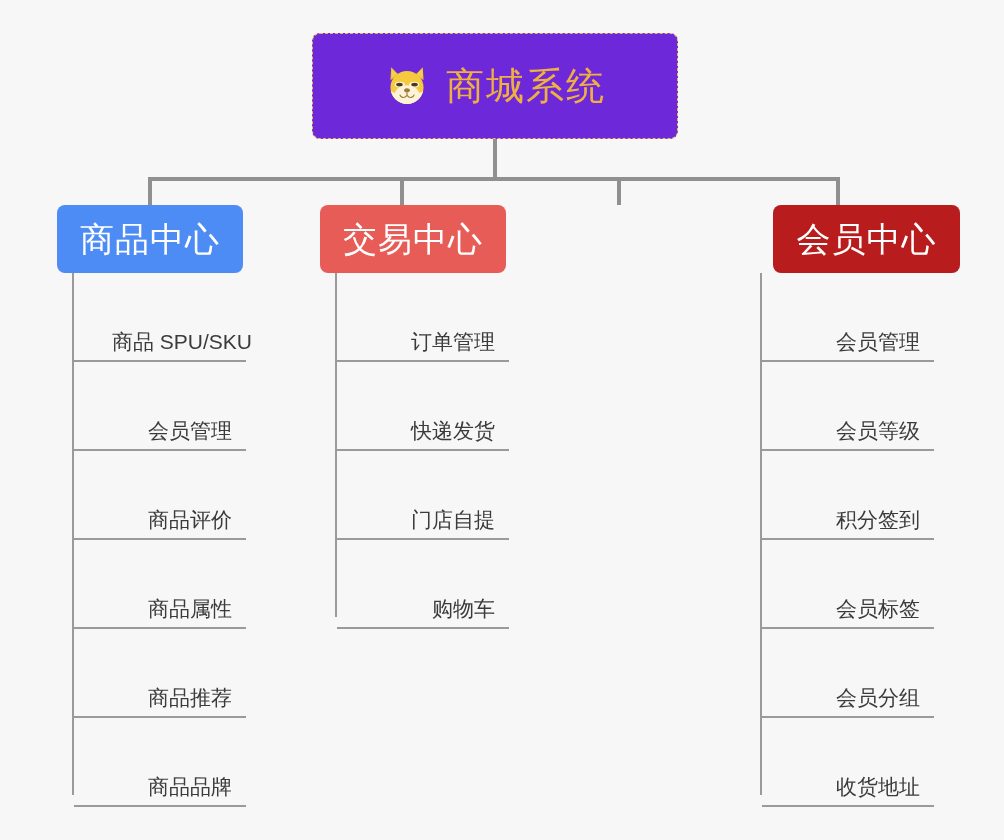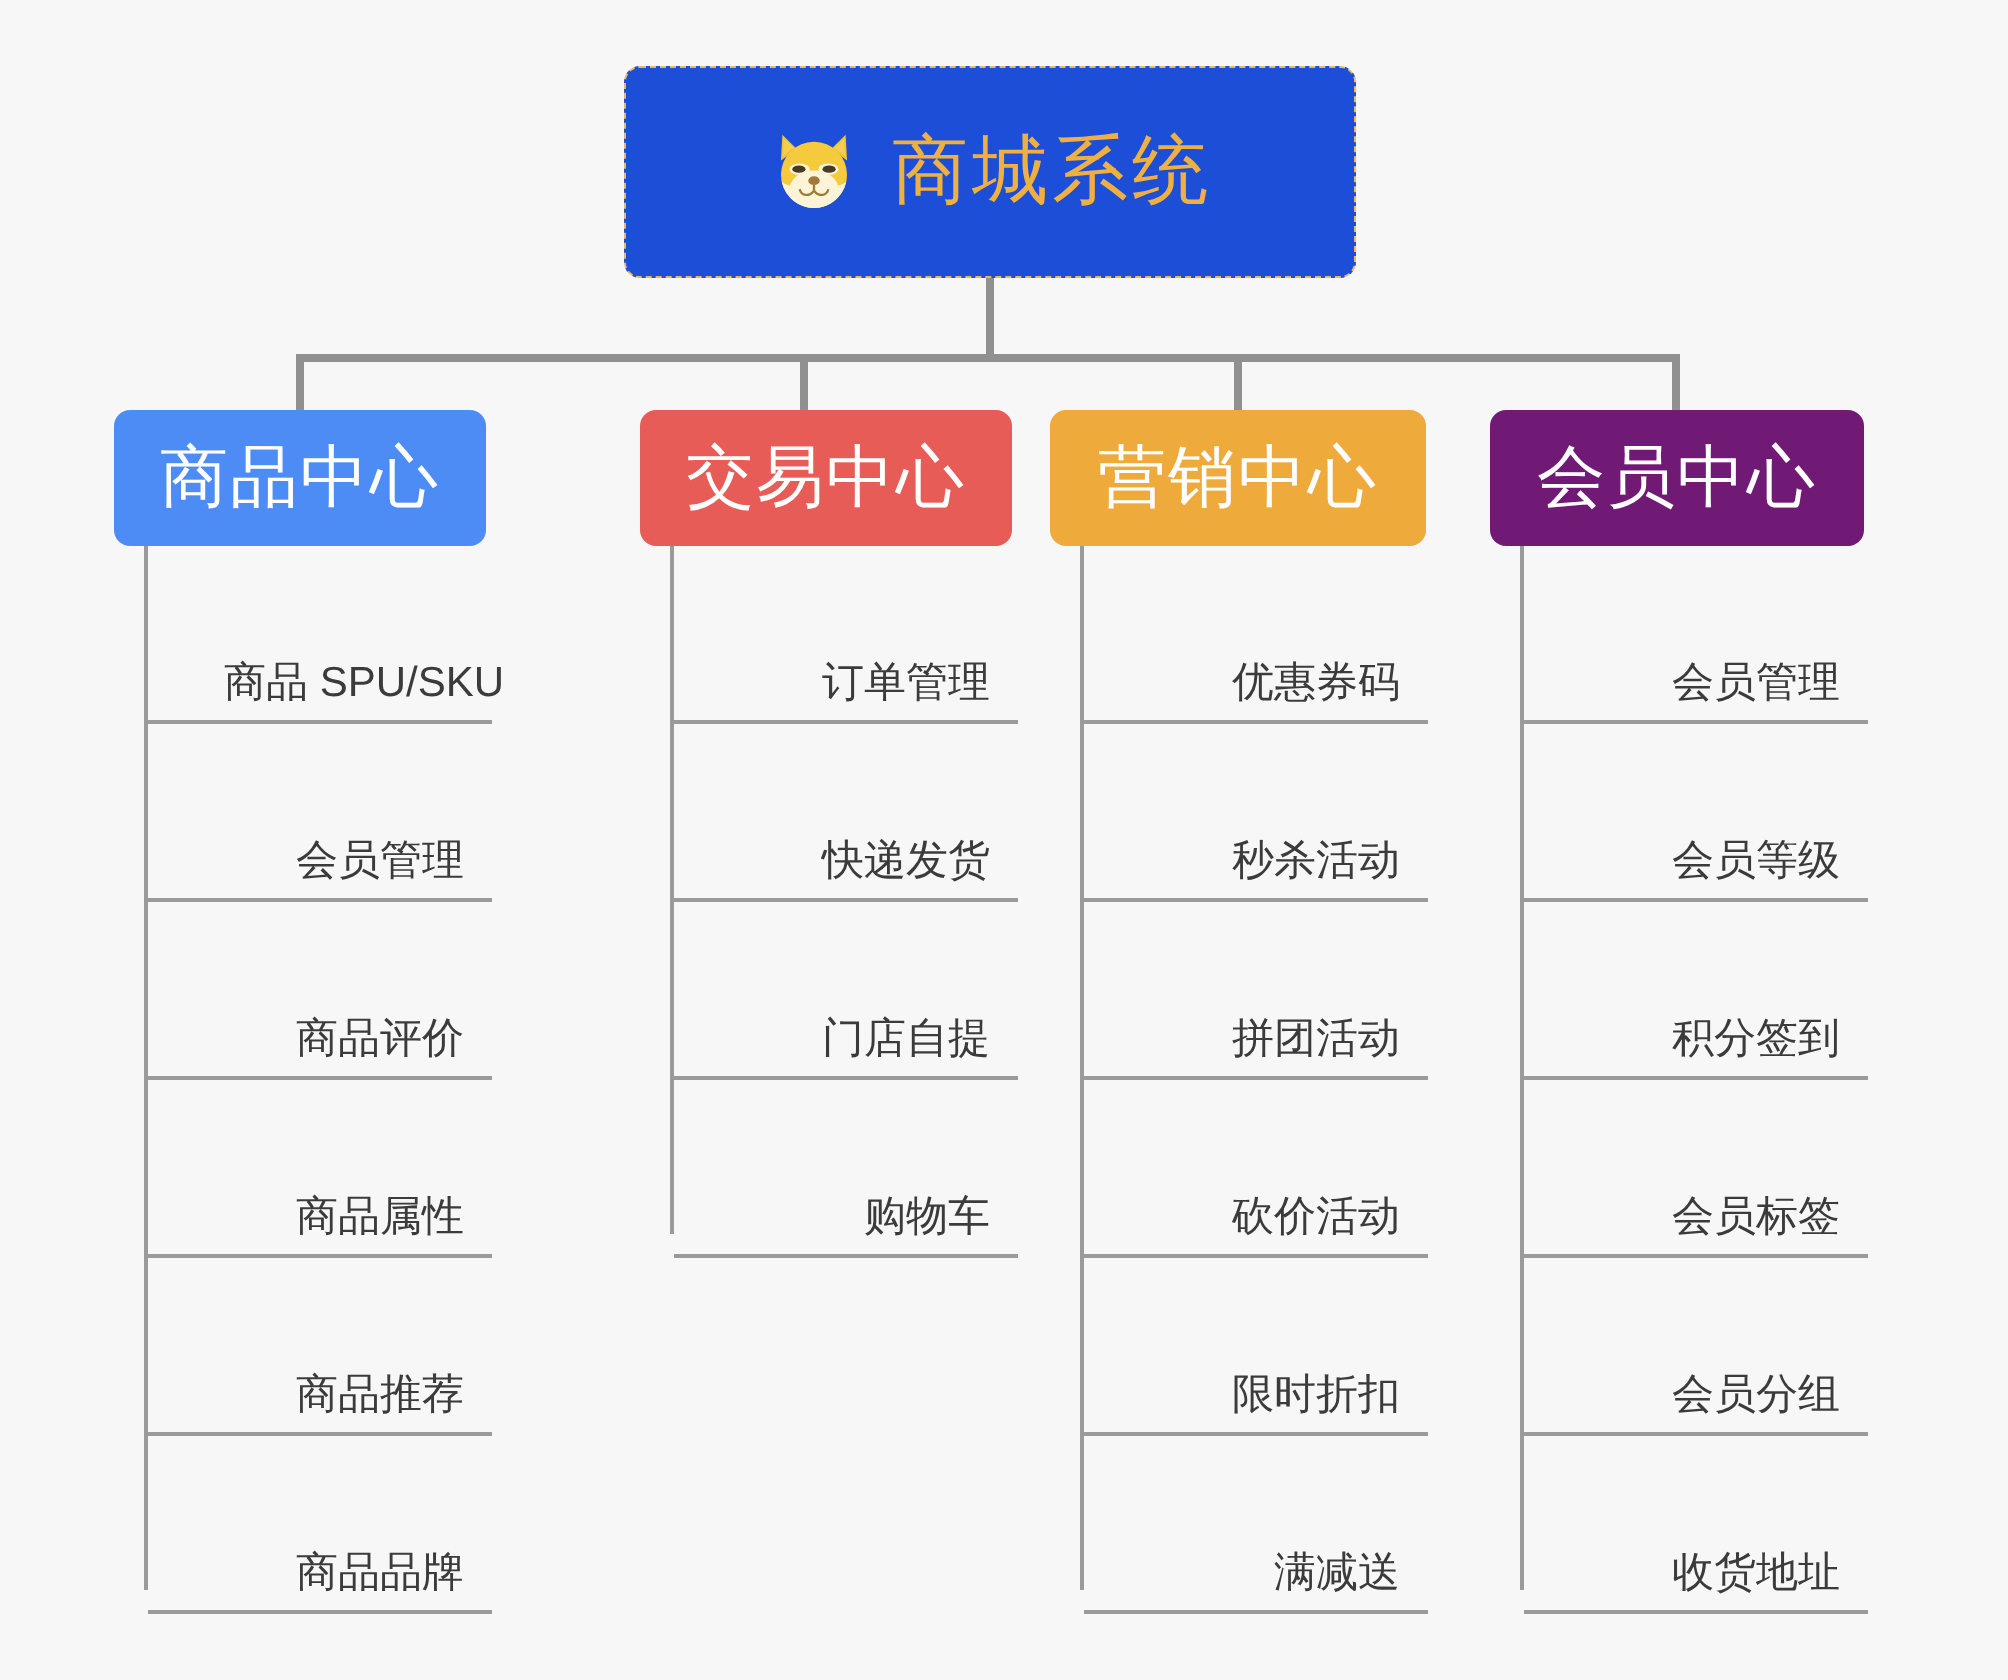"商城系统" .root-node { background: #1d4ed8 -> #6d28d9 }
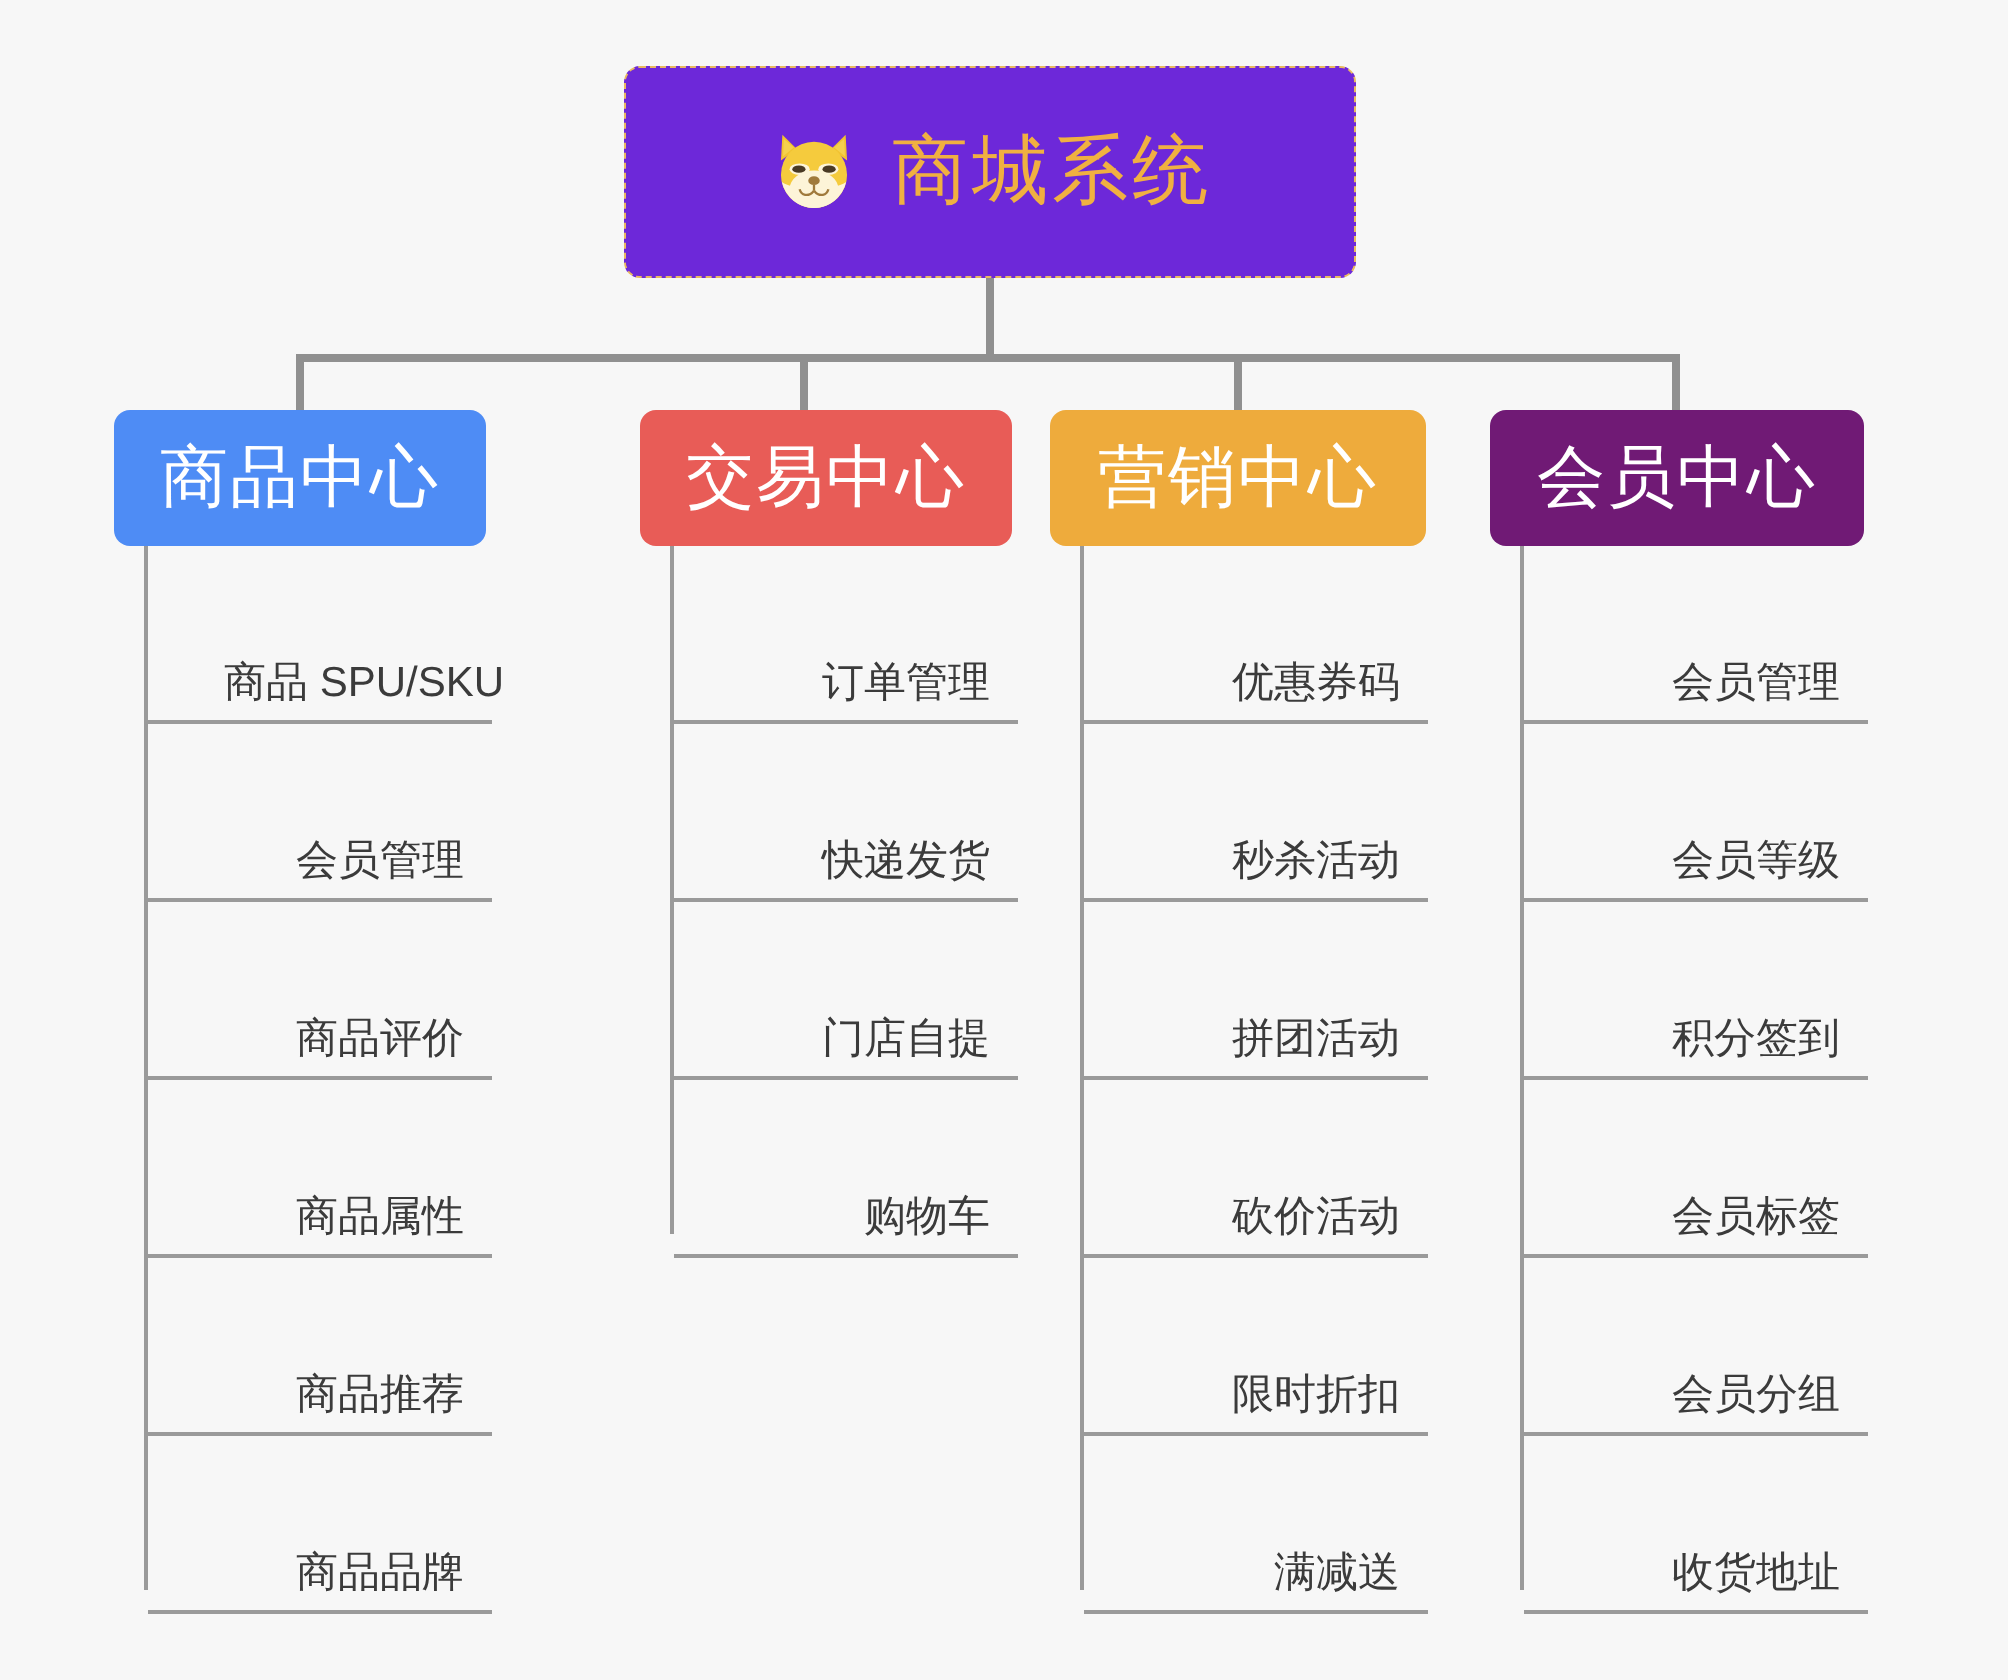"营销中心" div.column { html: <div> <div>营销中心</div> <div> <div></div> <ul> <li> <span>优惠券码</span> </li> <li> <span>秒杀活动</span> </li> <li> <span>拼团活动</span> </li> <li> <span>砍价活动</span> </li> <li> <span>限时折扣</span> </li> <li> <span>满减送</span> </li> </ul> </div> </div> -> none }
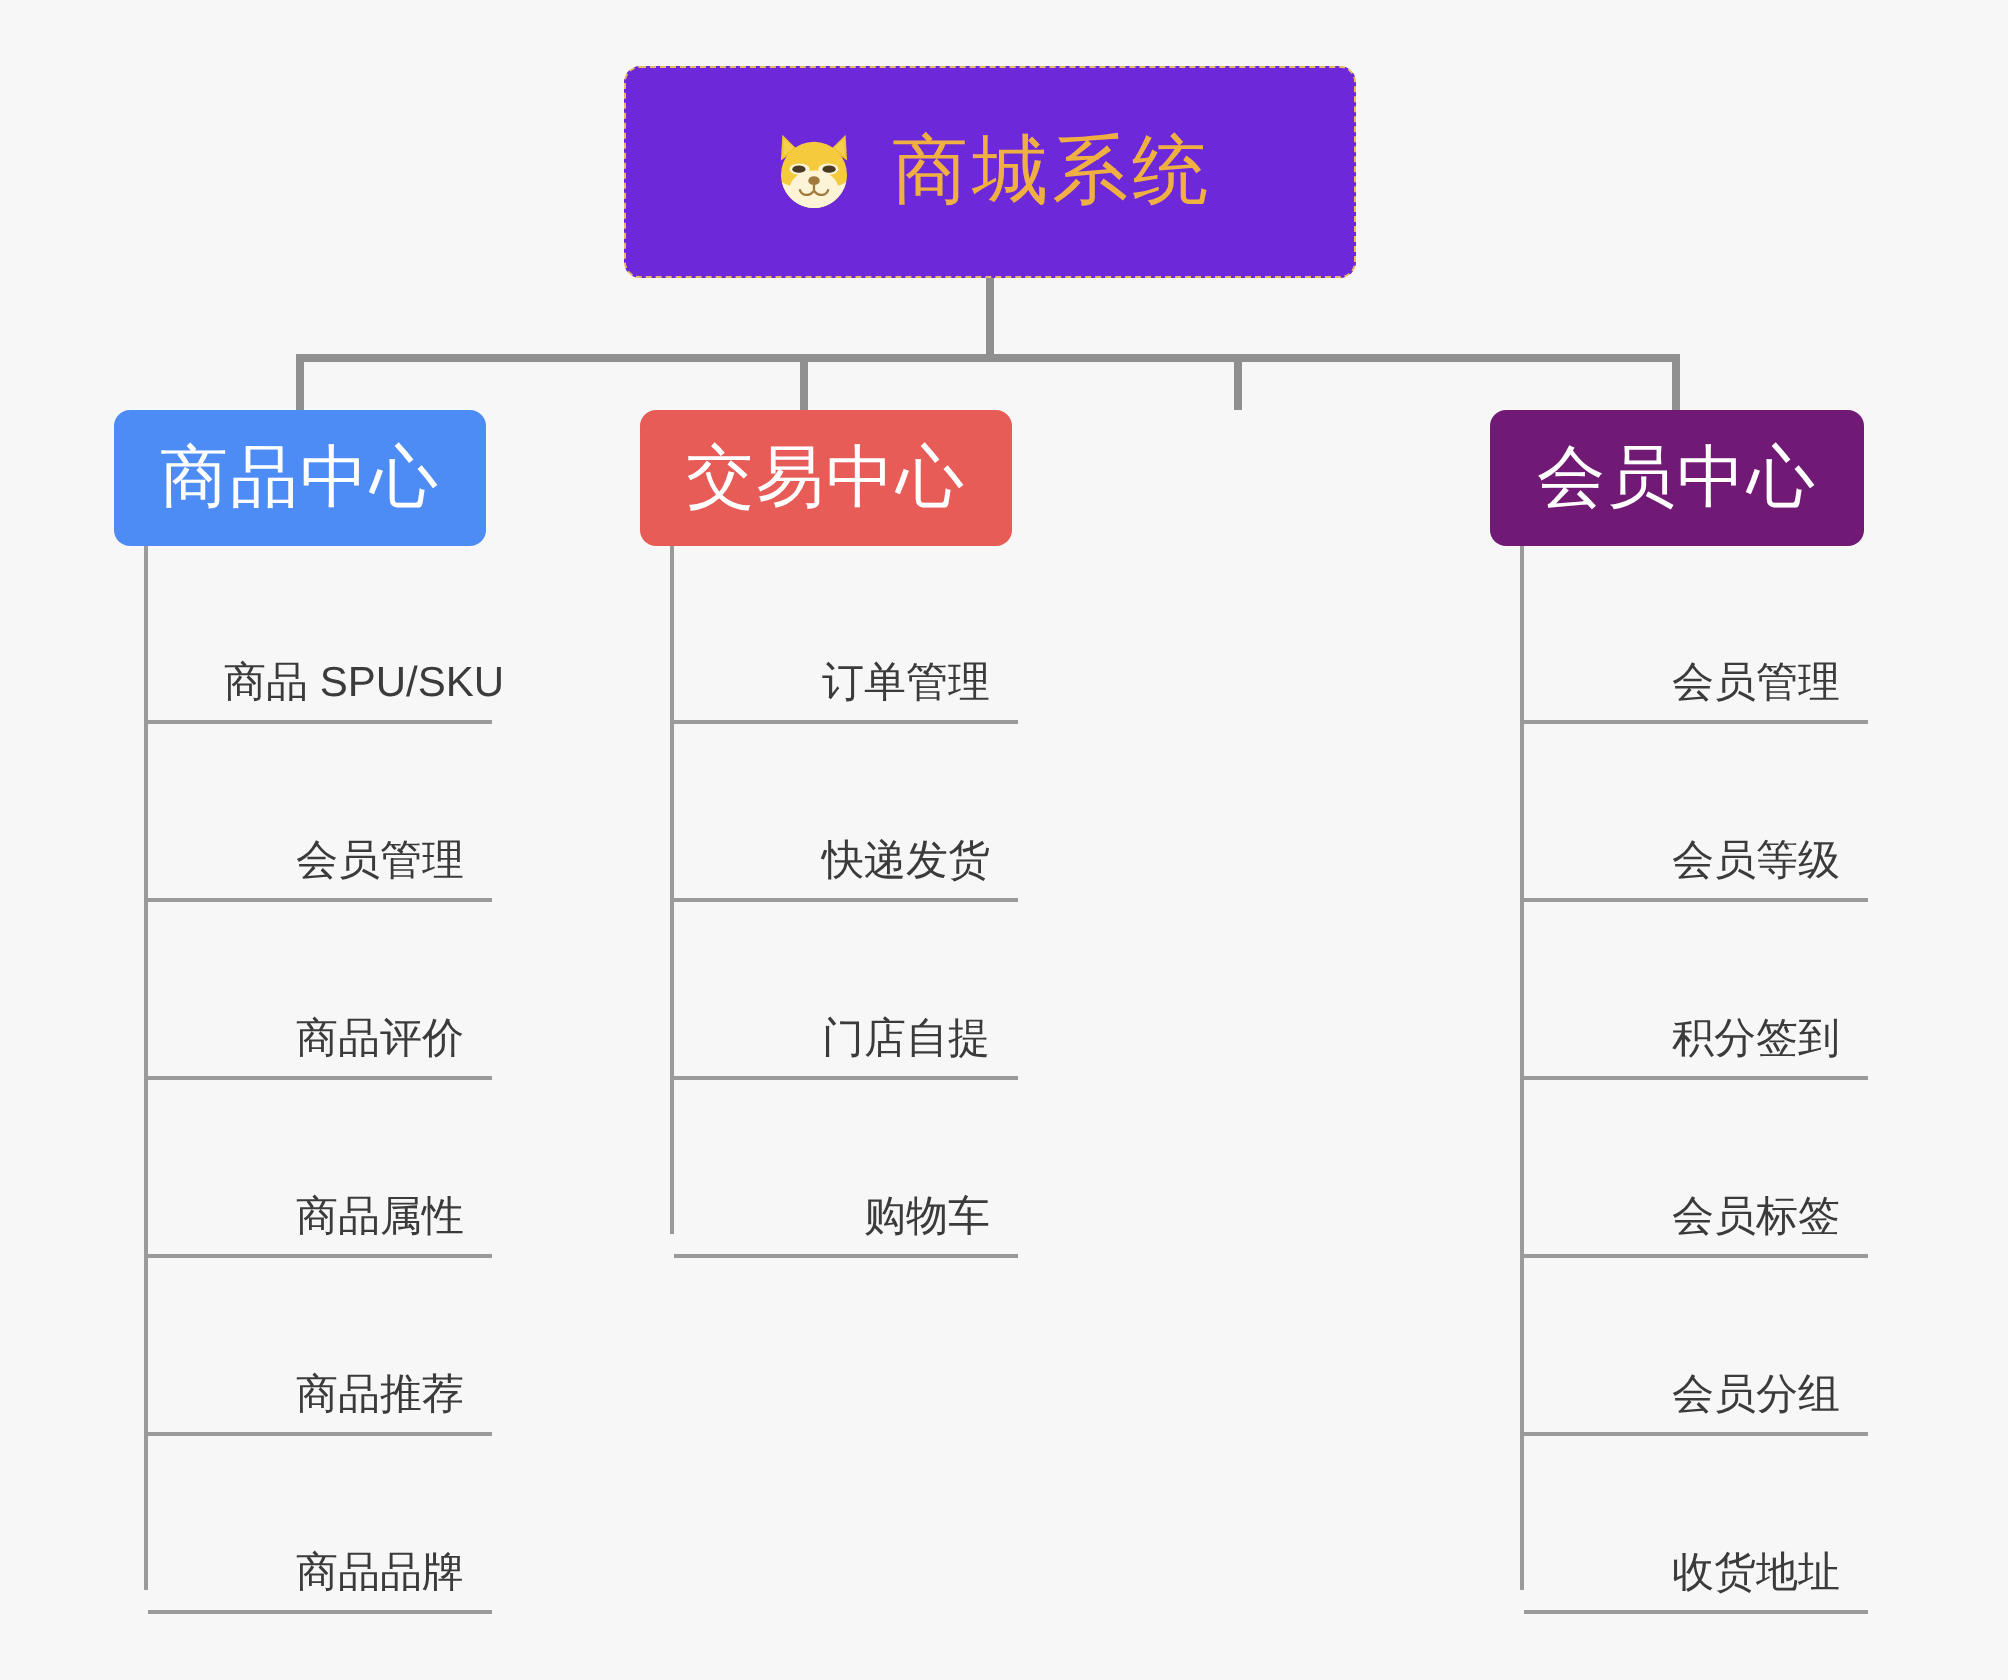"会员中心" div.cat-box { background: #701a75 -> #b91c1c; margin-left: none -> 28px }
